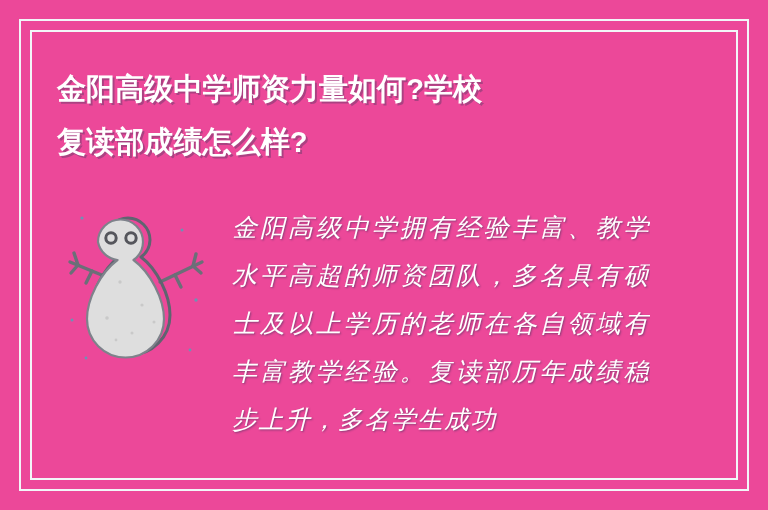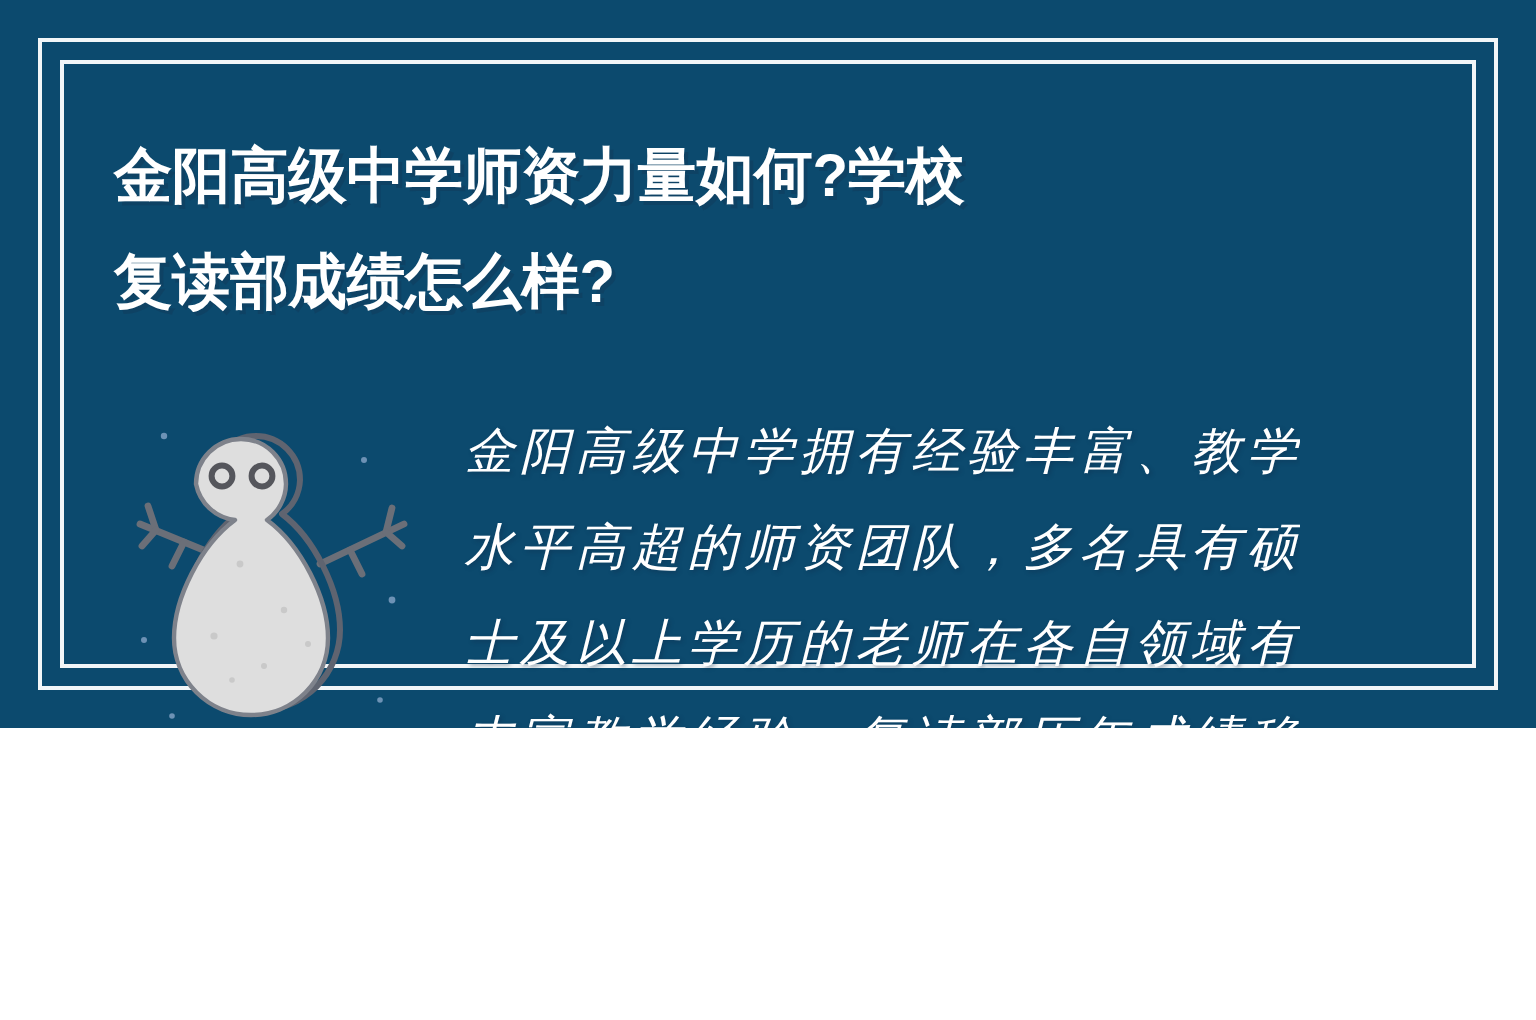"金阳高级中学师资力量如何?学校" .poster { background: #0c4a6e -> #ec4899; height: 364px -> 510px }
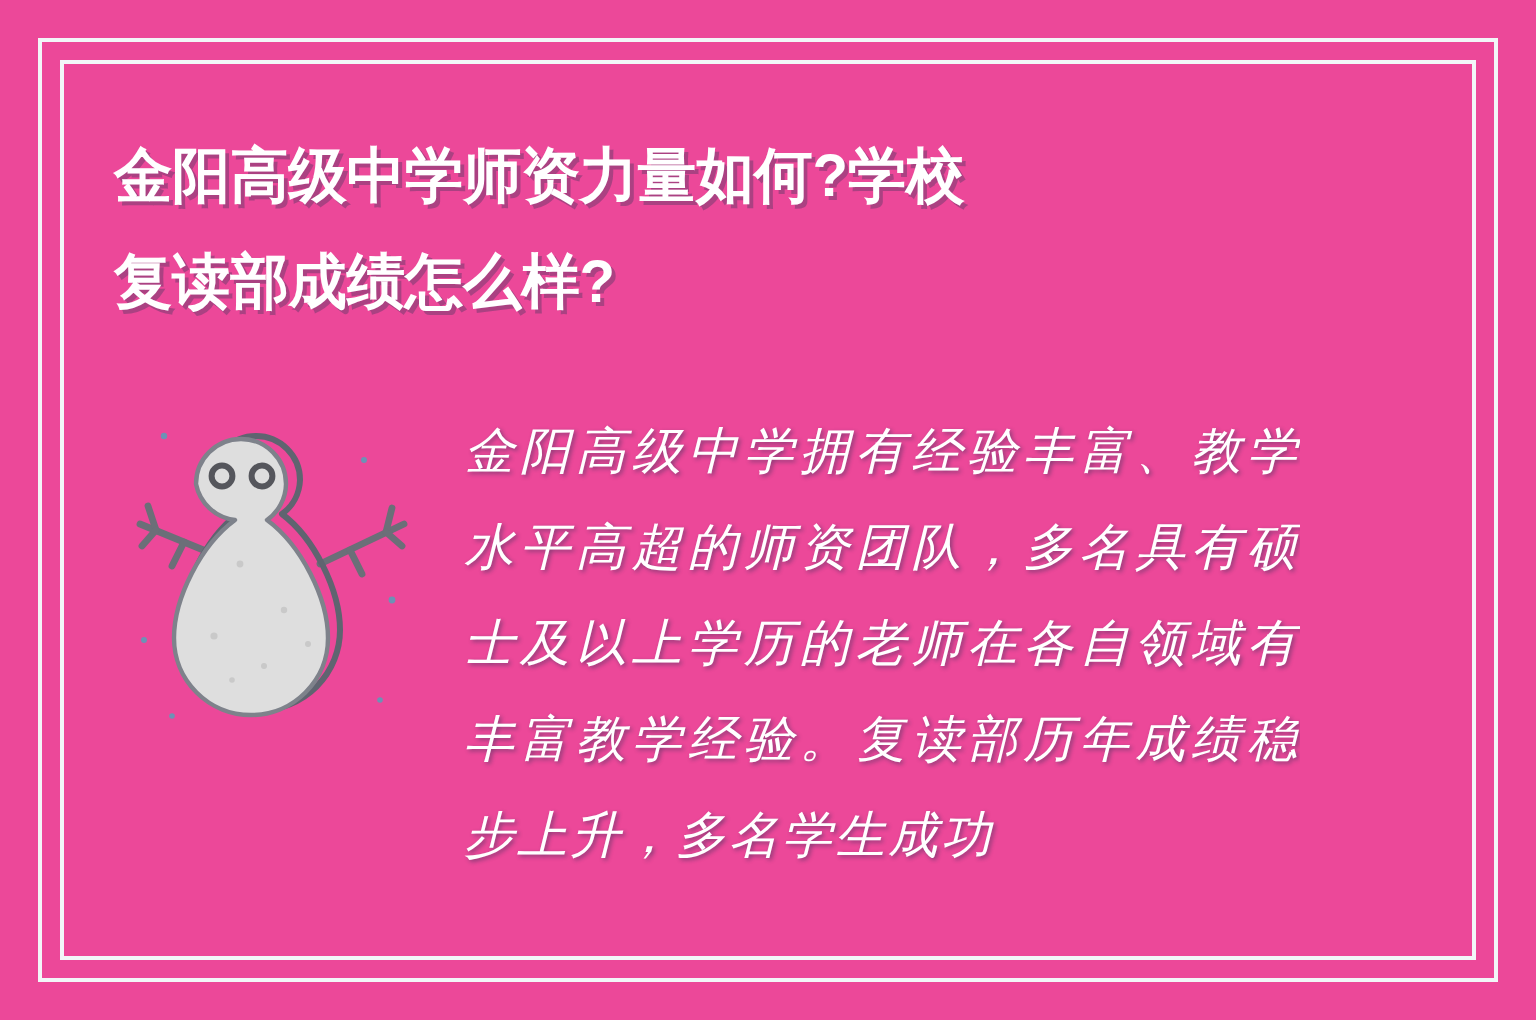"金阳高级中学拥有经验丰富、教学水平高超的师资团队，多名具有硕士及以上学历的老师在" .body-copy { font-family: Liberation Mono, monospace -> Liberation Serif, serif }
